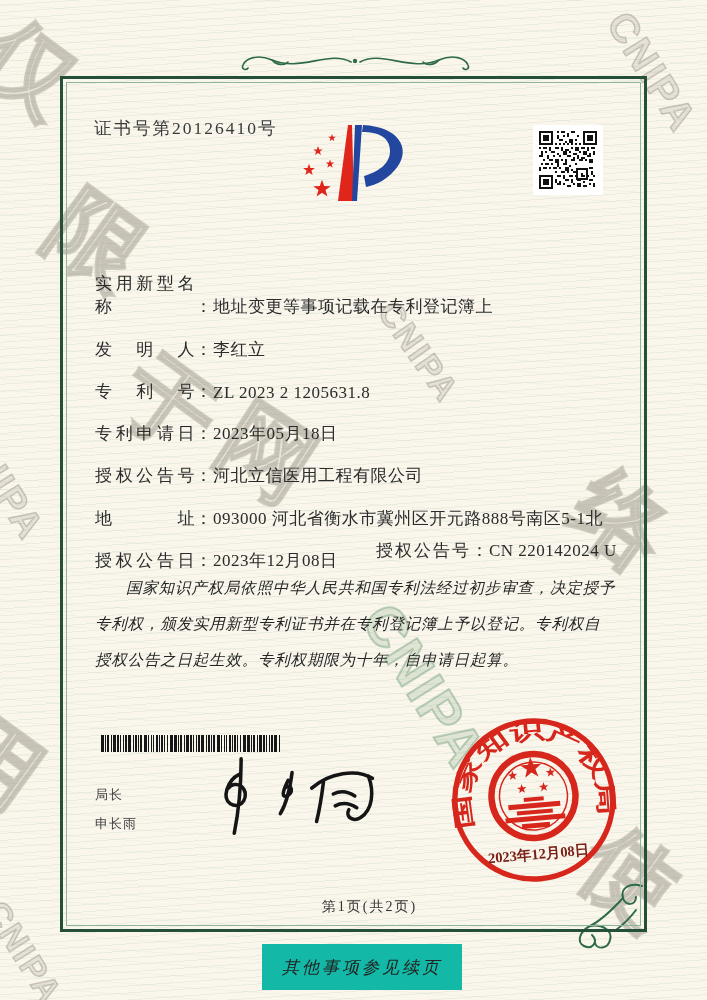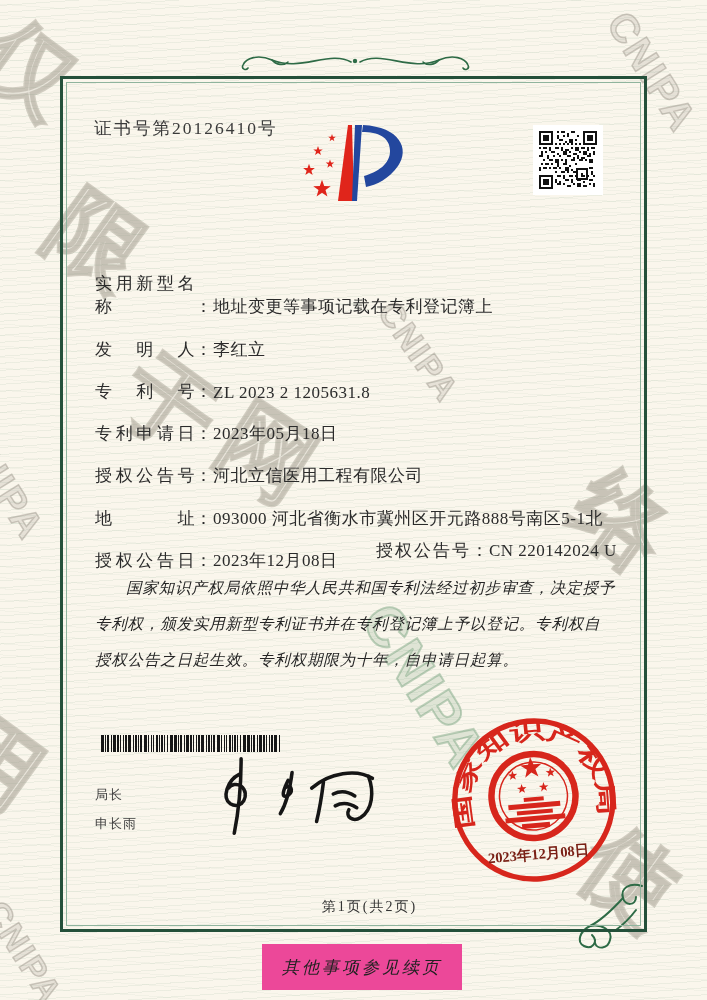"其他事项参见续页" .note-box { background: #ec4899 -> #14b8a6 }
